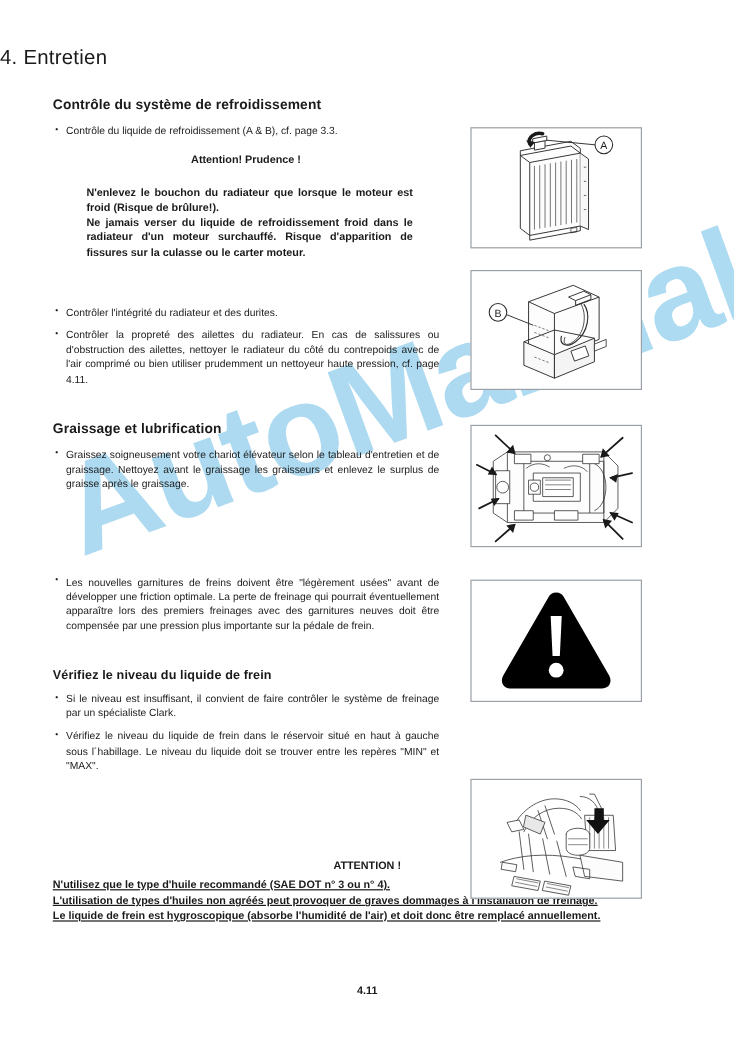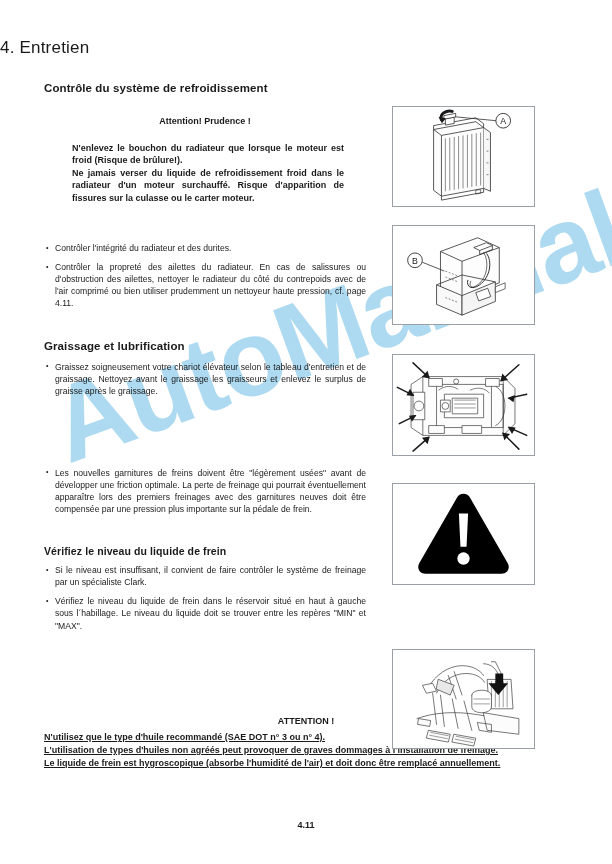"Contrôle du liquide de refroidissement" ul.bullets { html: none -> <ul> <li>Contrôle du liquide de refroidissement (A &amp; B), cf. page 3.3.</li> </ul> }
